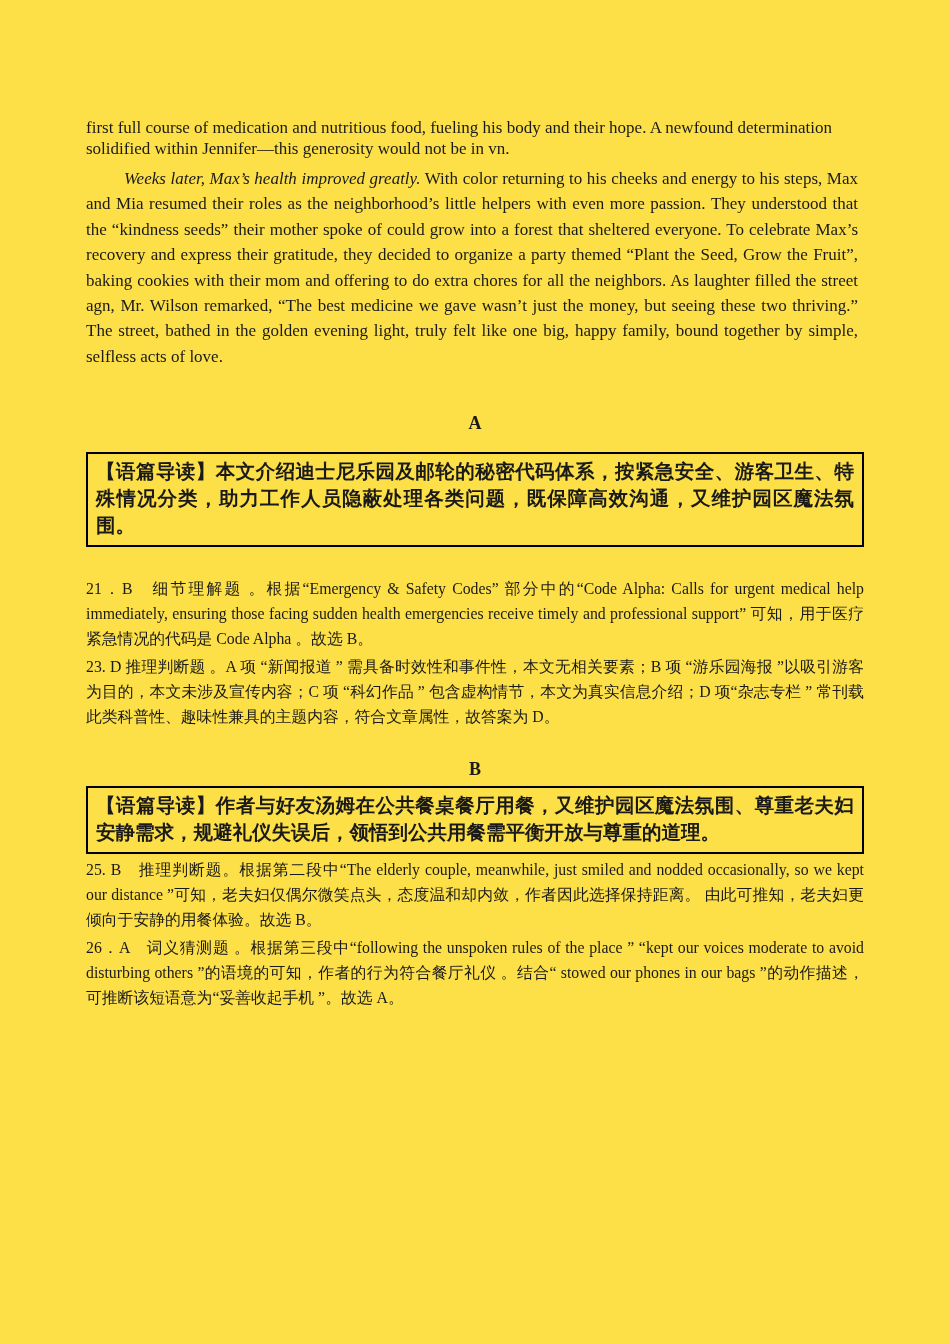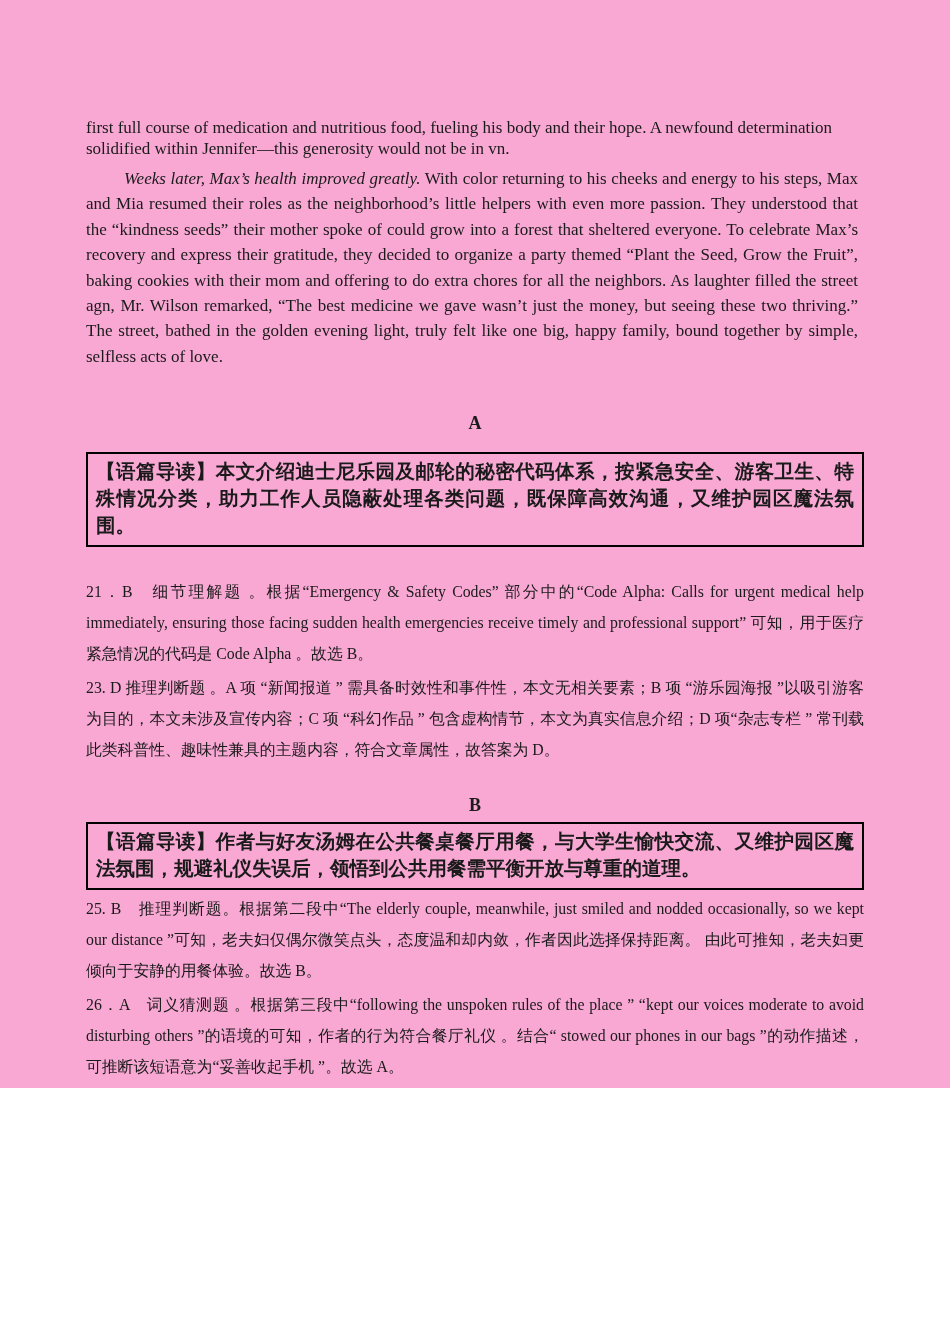"first full course of medication" .page { background: #f9a8d4 -> #fde047; height: 1088px -> 1344px }
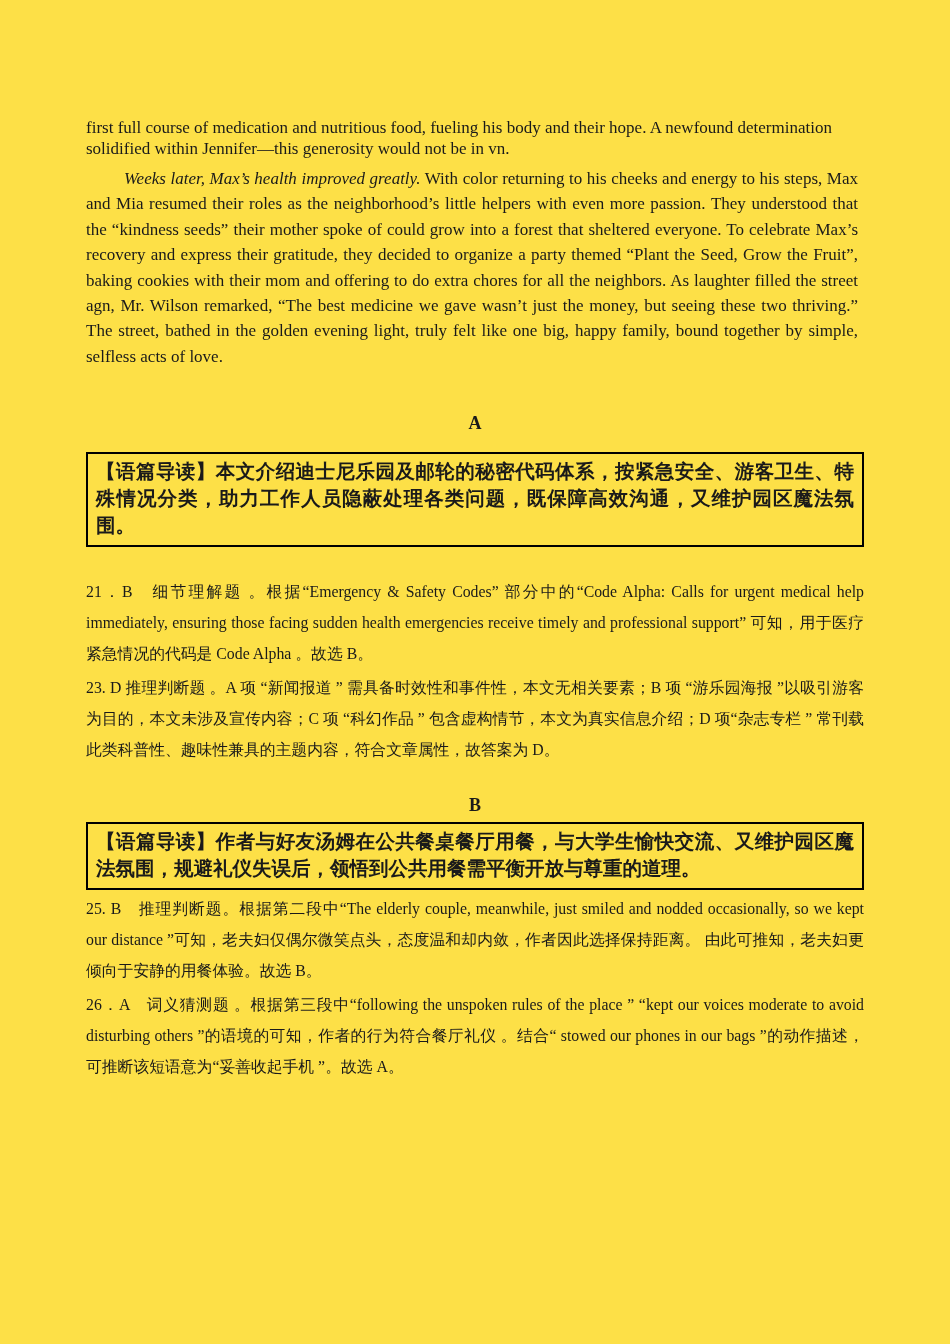"21．B 细节理解题 。根据“Emergency & Safety" .ans { line-height: 31px -> 25px }
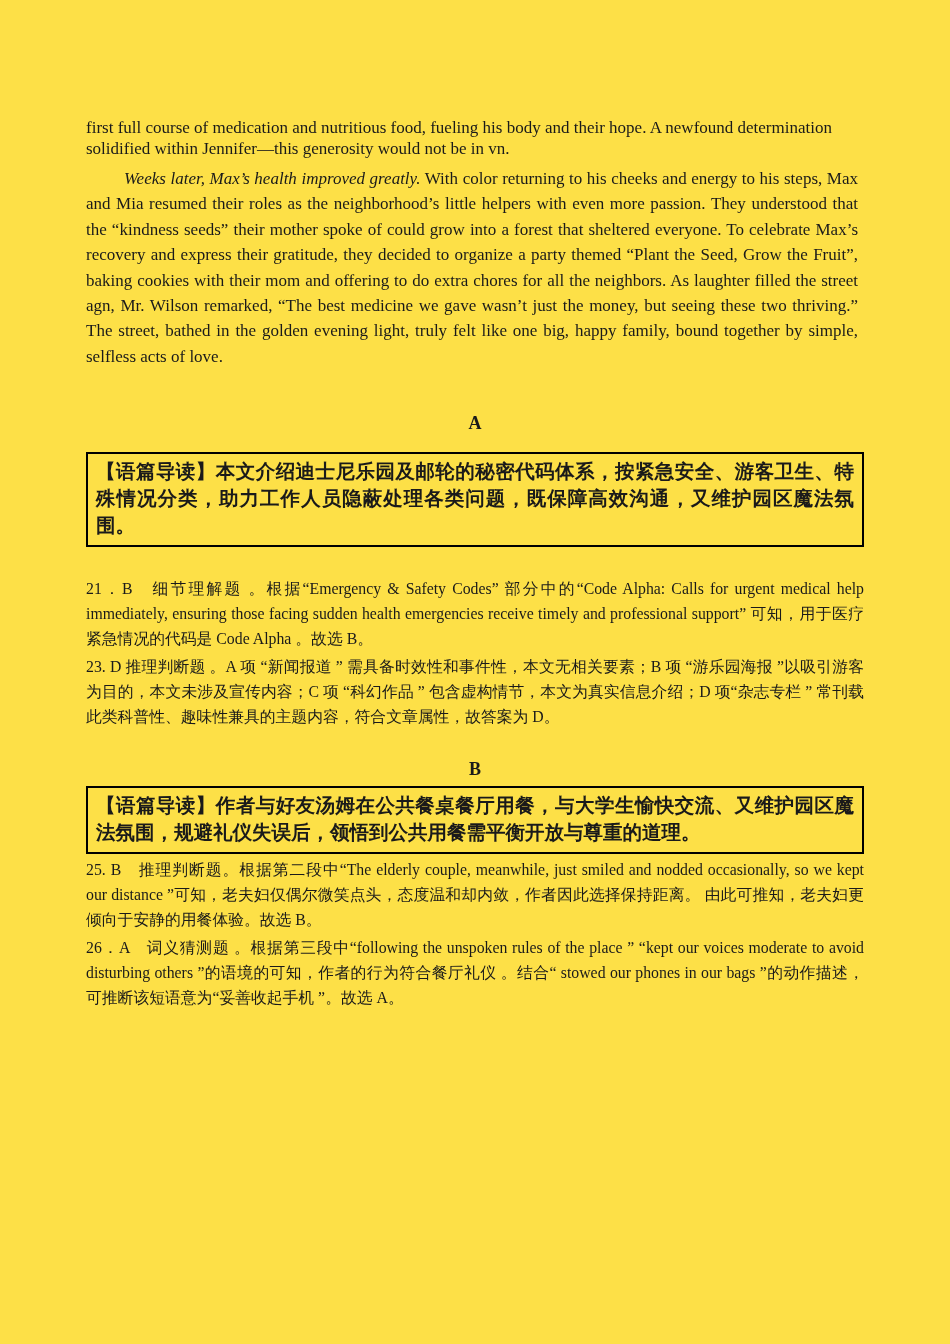"【语篇导读】作者与好友汤姆在公共餐桌餐厅用餐，与大学生愉快交流、又维护园区魔法氛" span { text: 与大学生愉快交流、又维护园区魔法氛围 -> 又维护园区魔法氛围、尊重老夫妇安静需求 }
